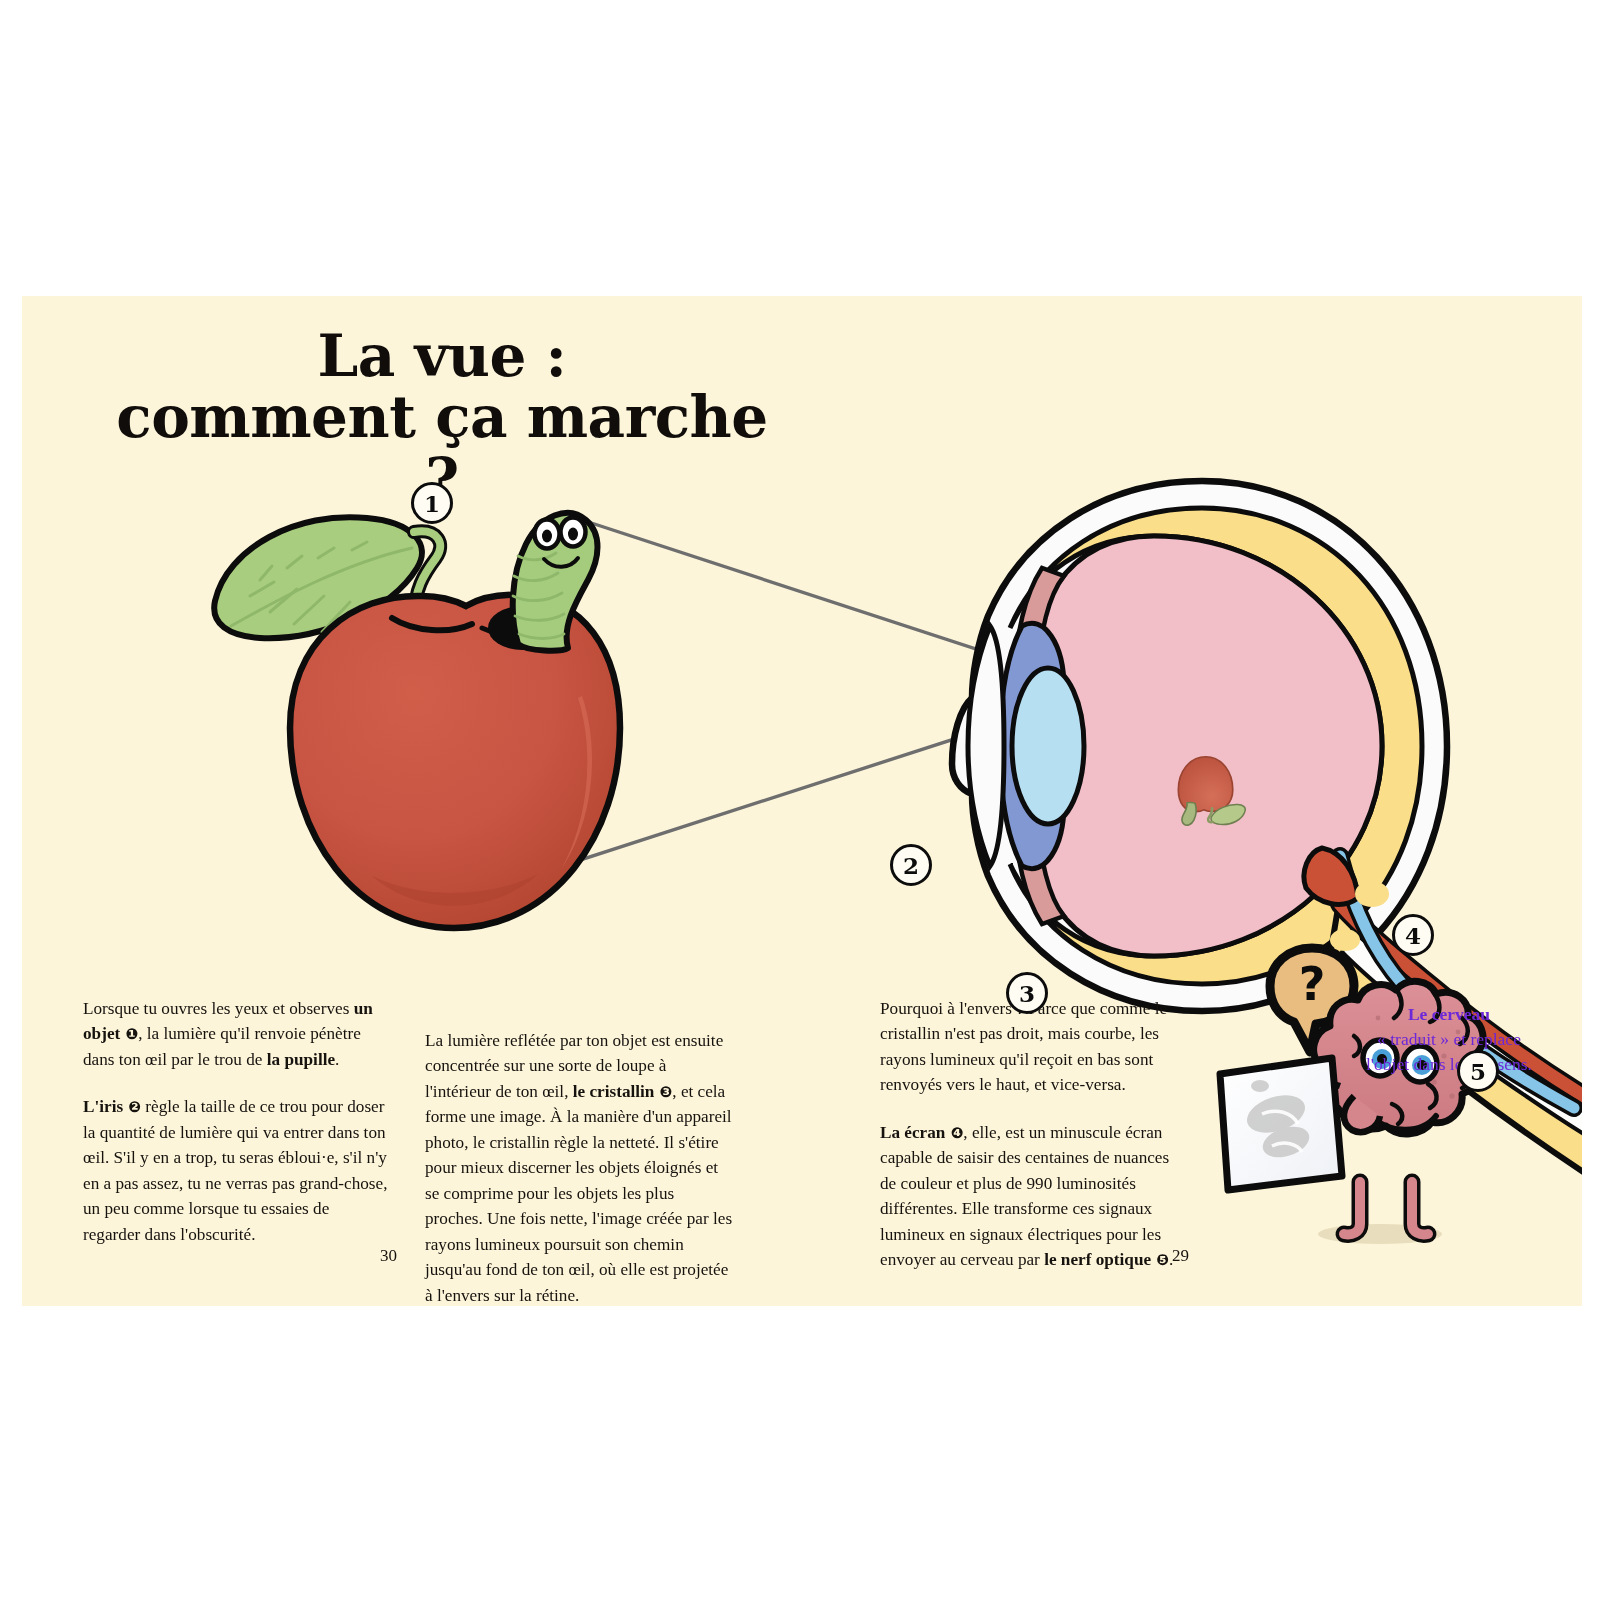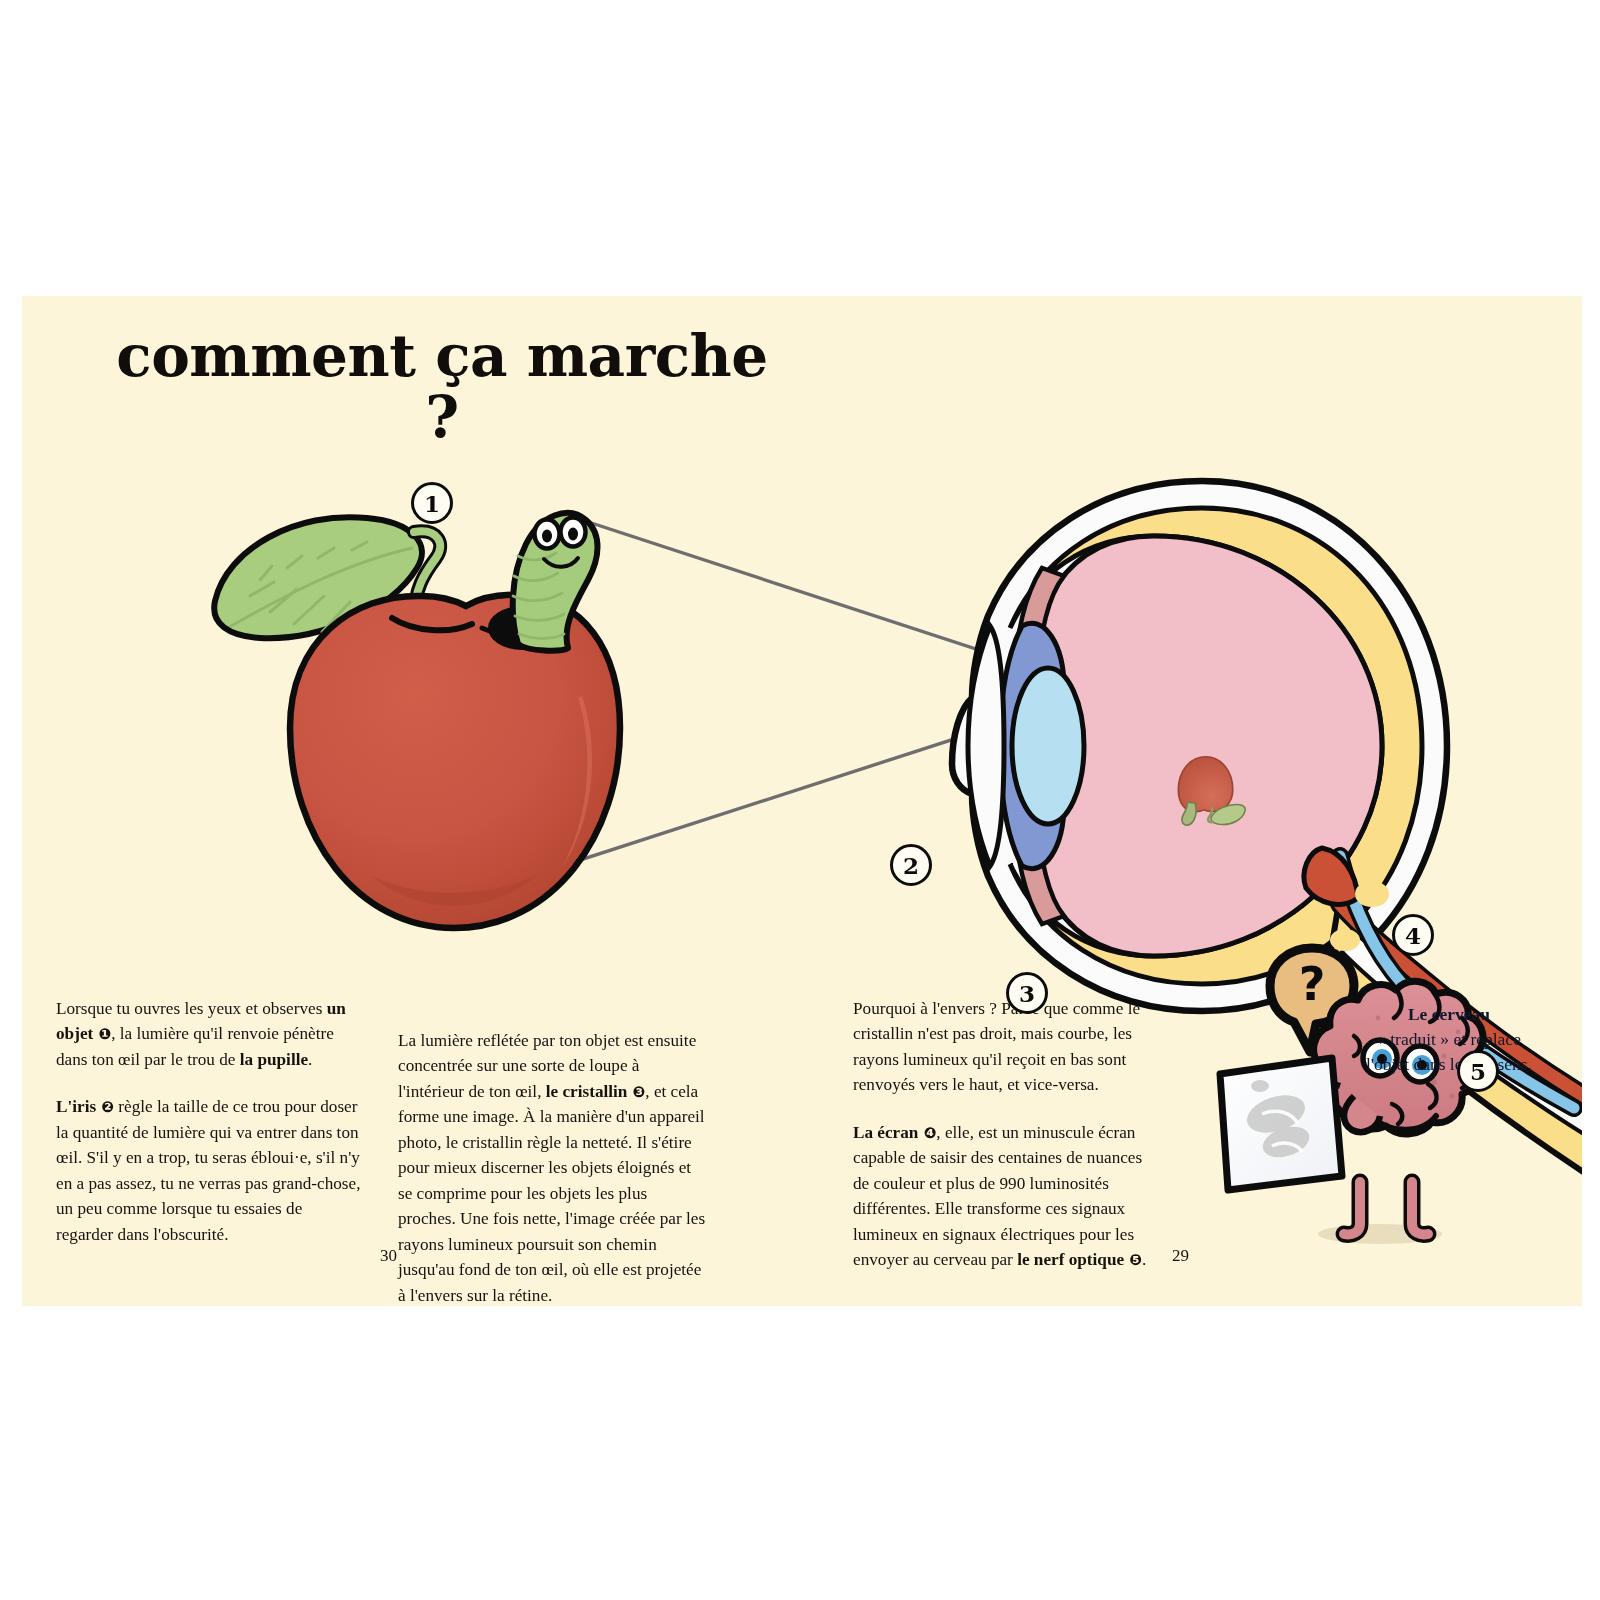"La vue :" span.l1 { html: none -> <span>La vue :</span> }
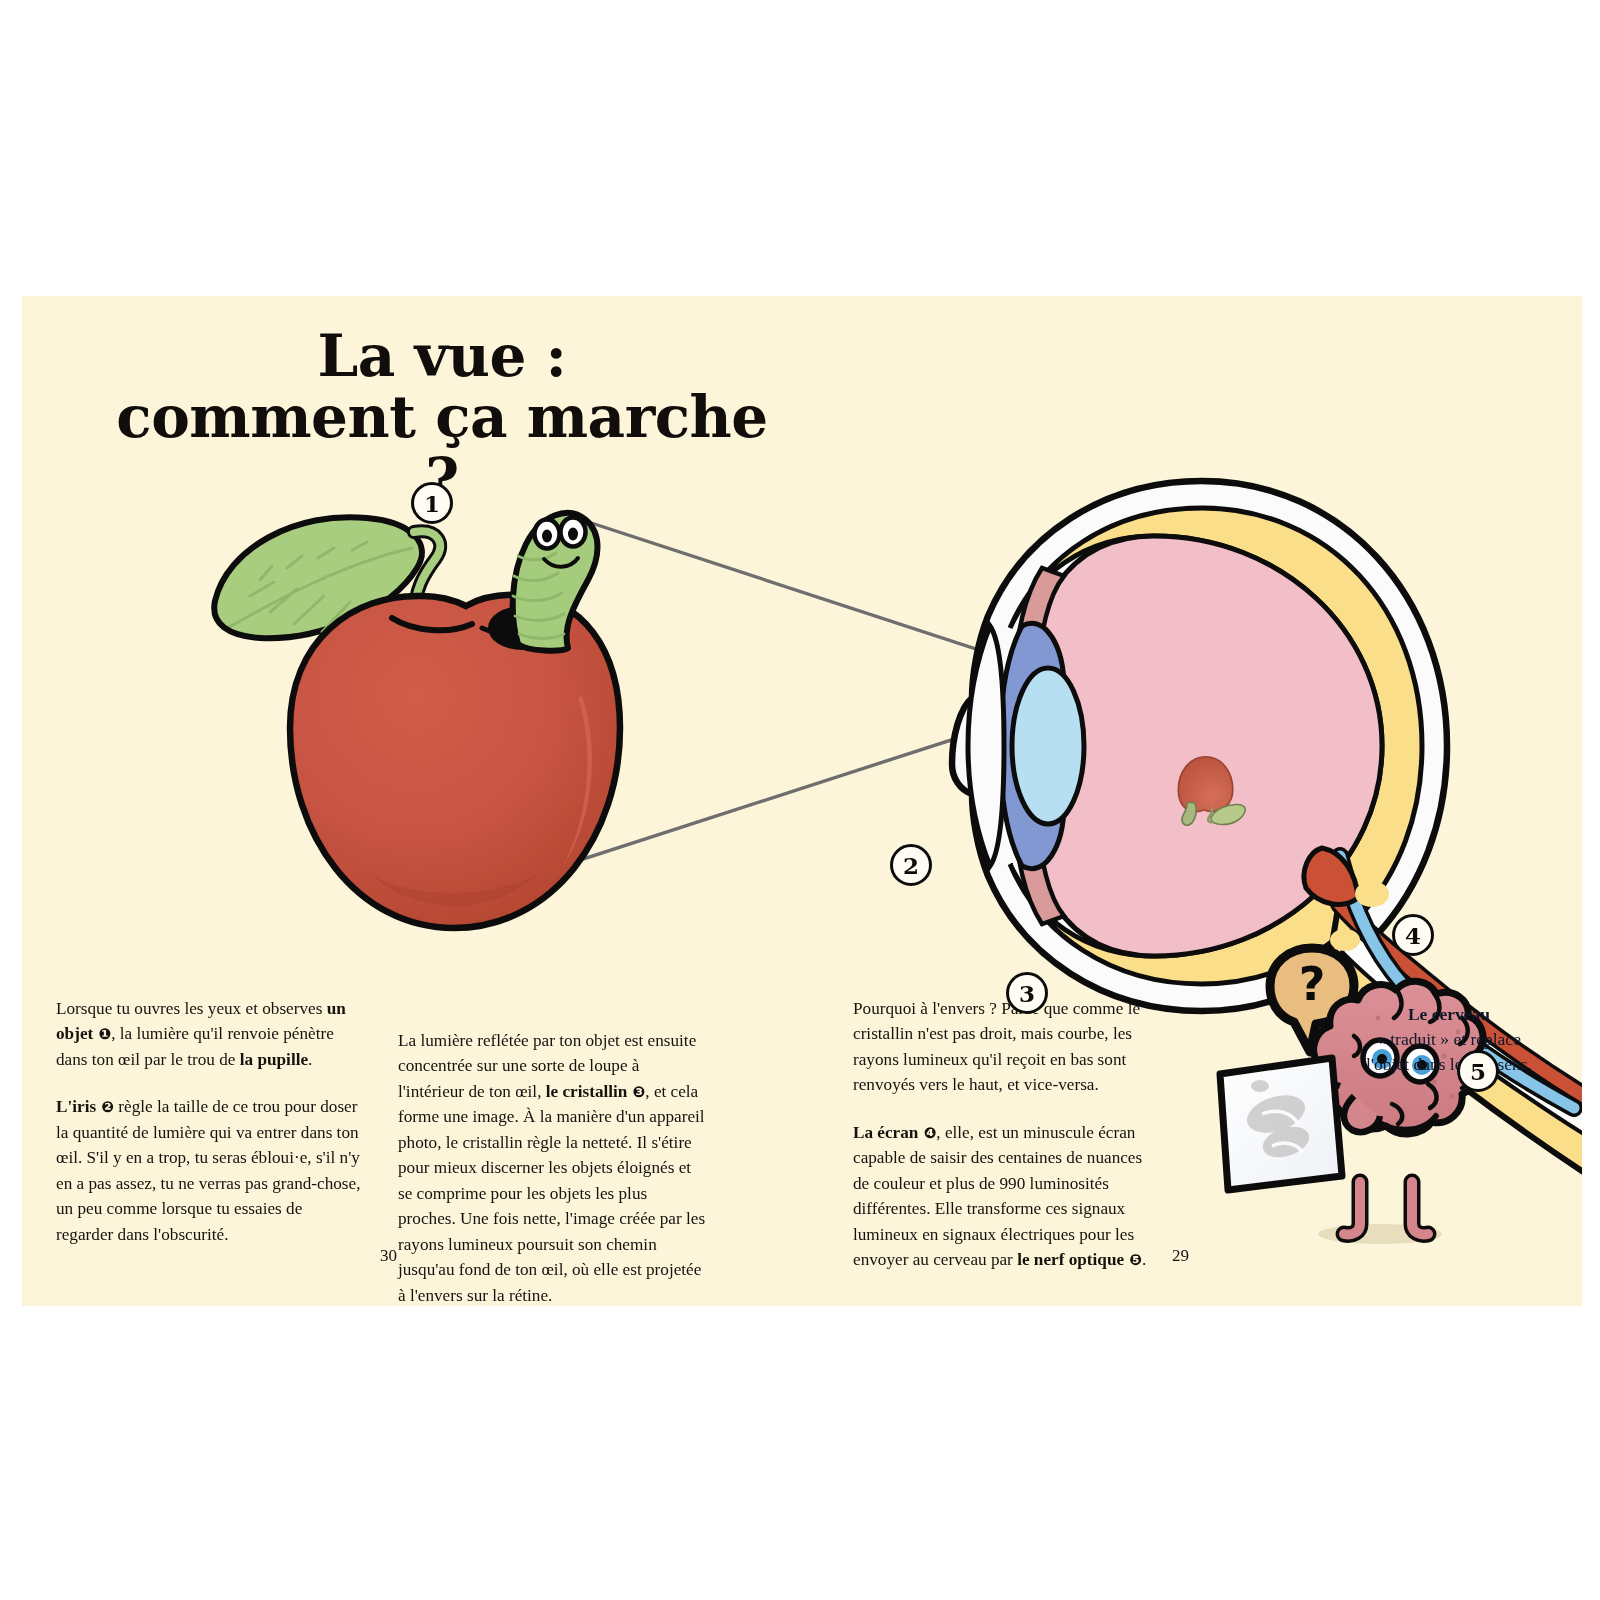"Lorsque tu ouvres les yeux" .col { margin-left: none -> 27px }
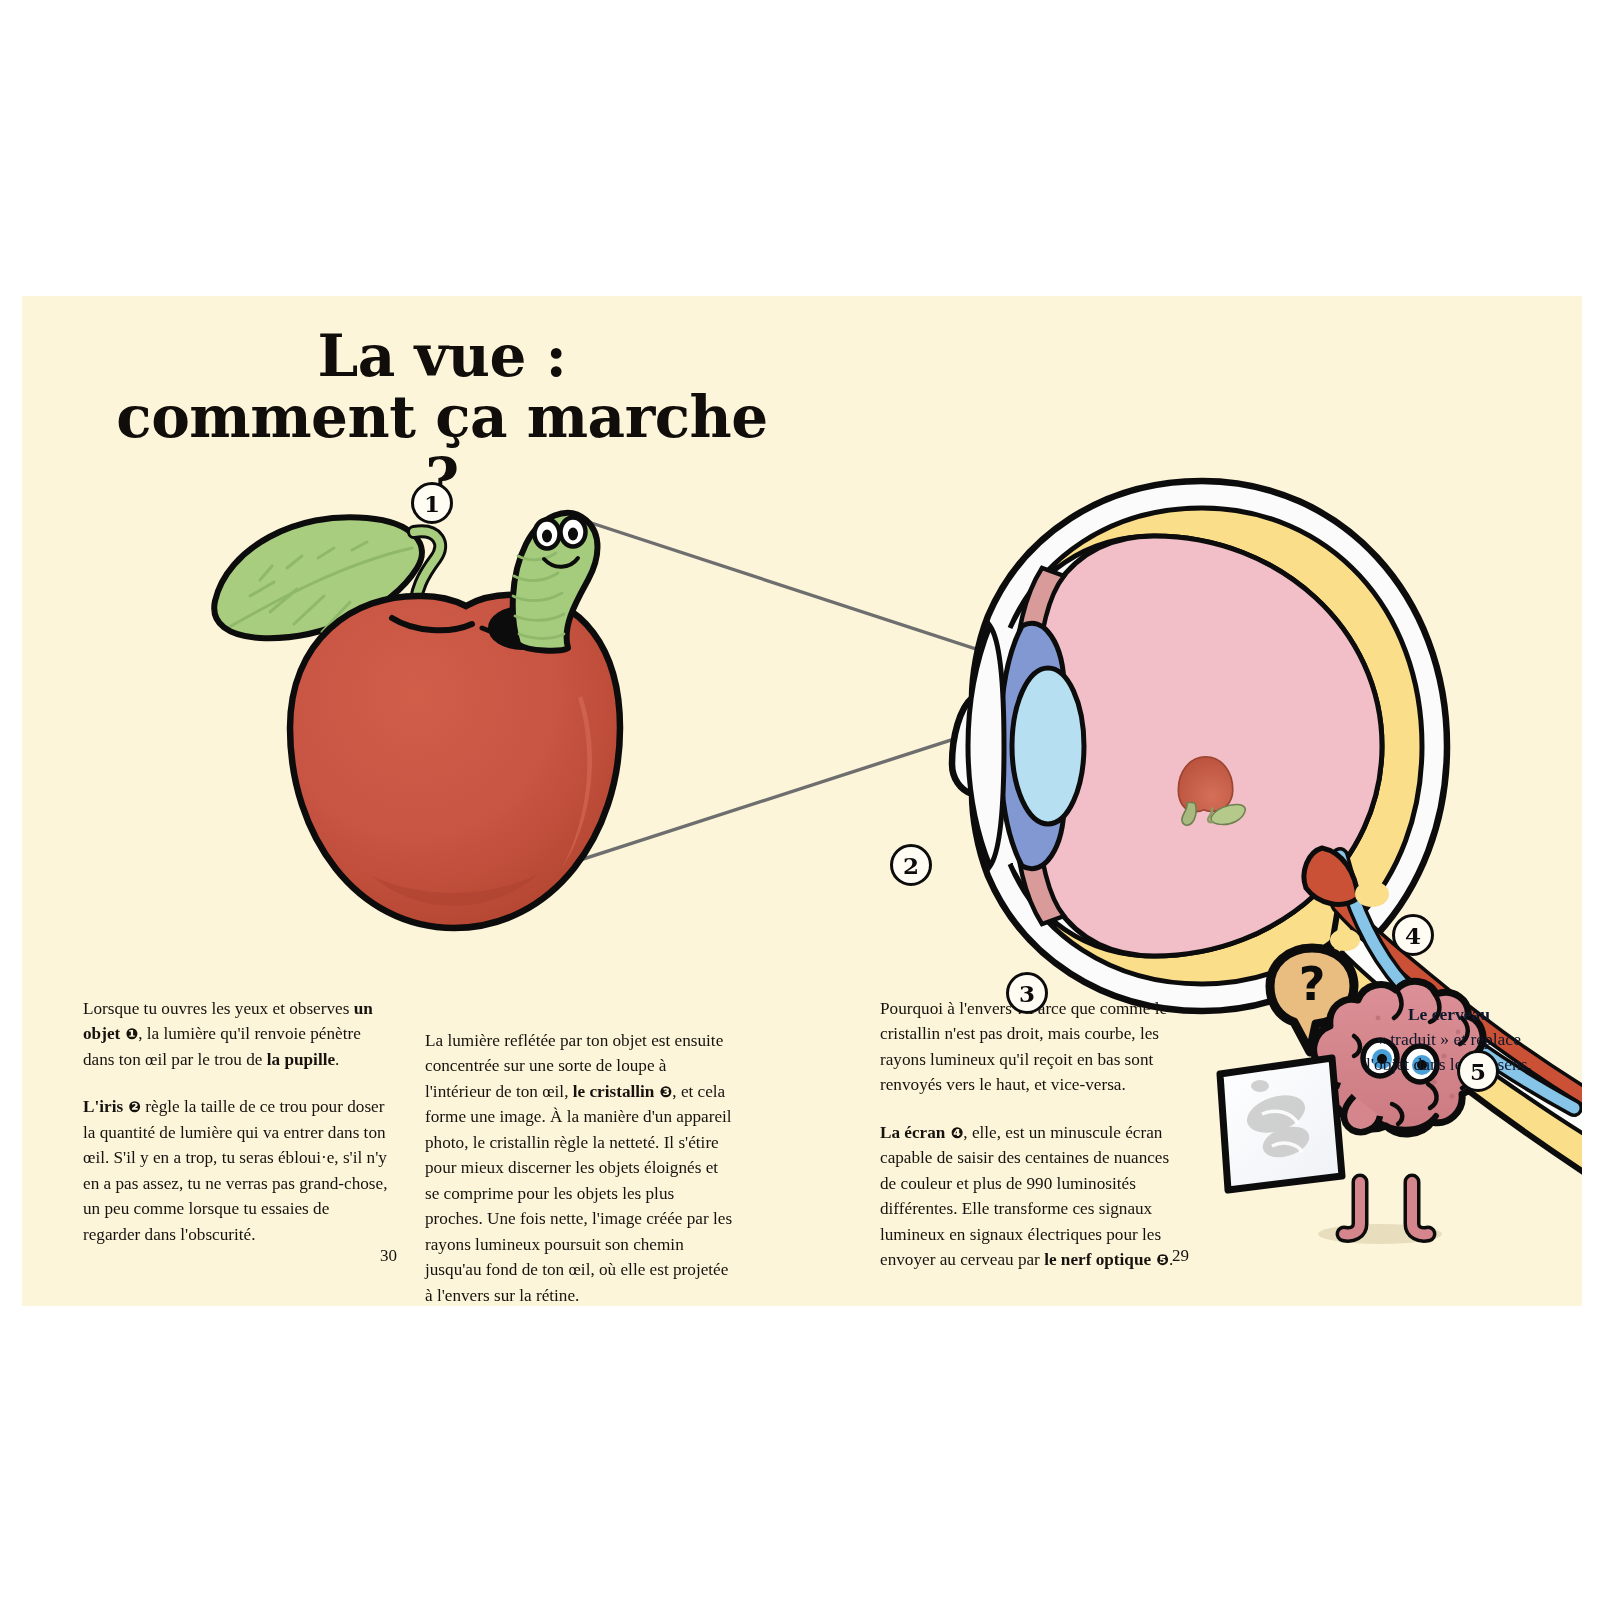"Le cerveau" #brain-caption { color: #0f172a -> #6d28d9 }
